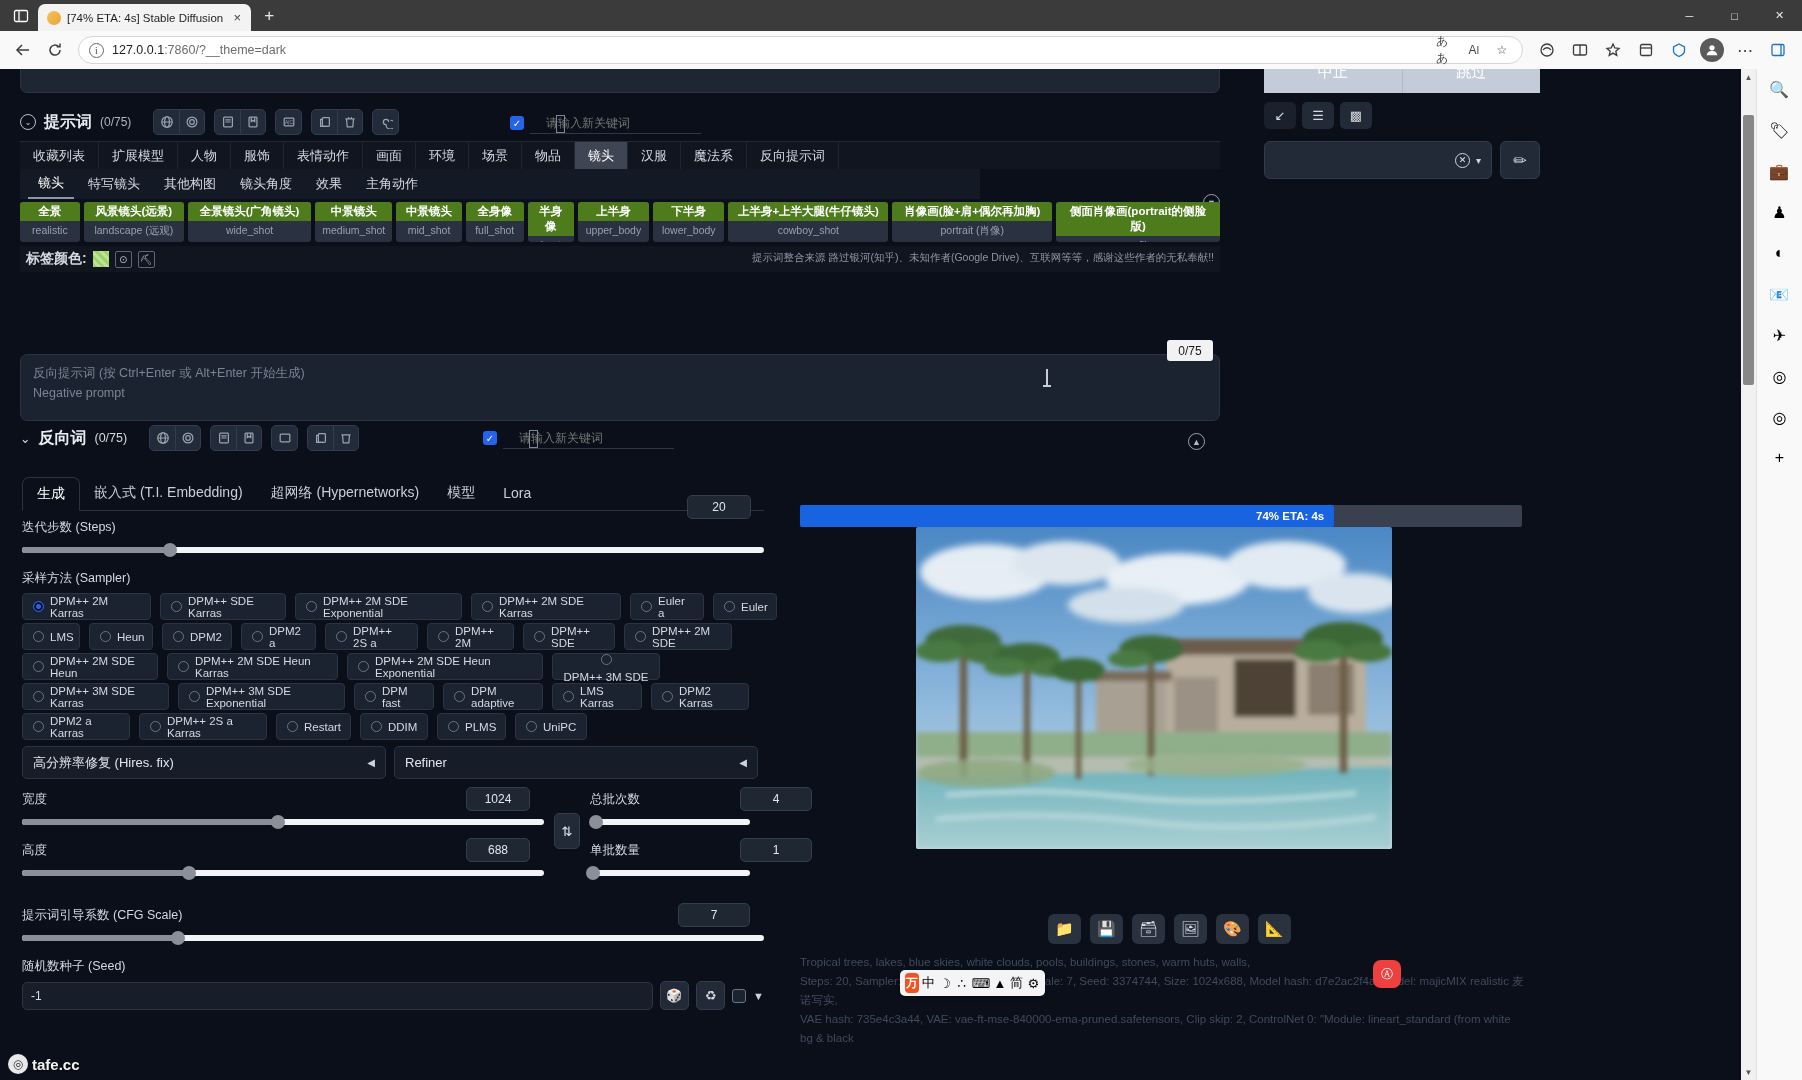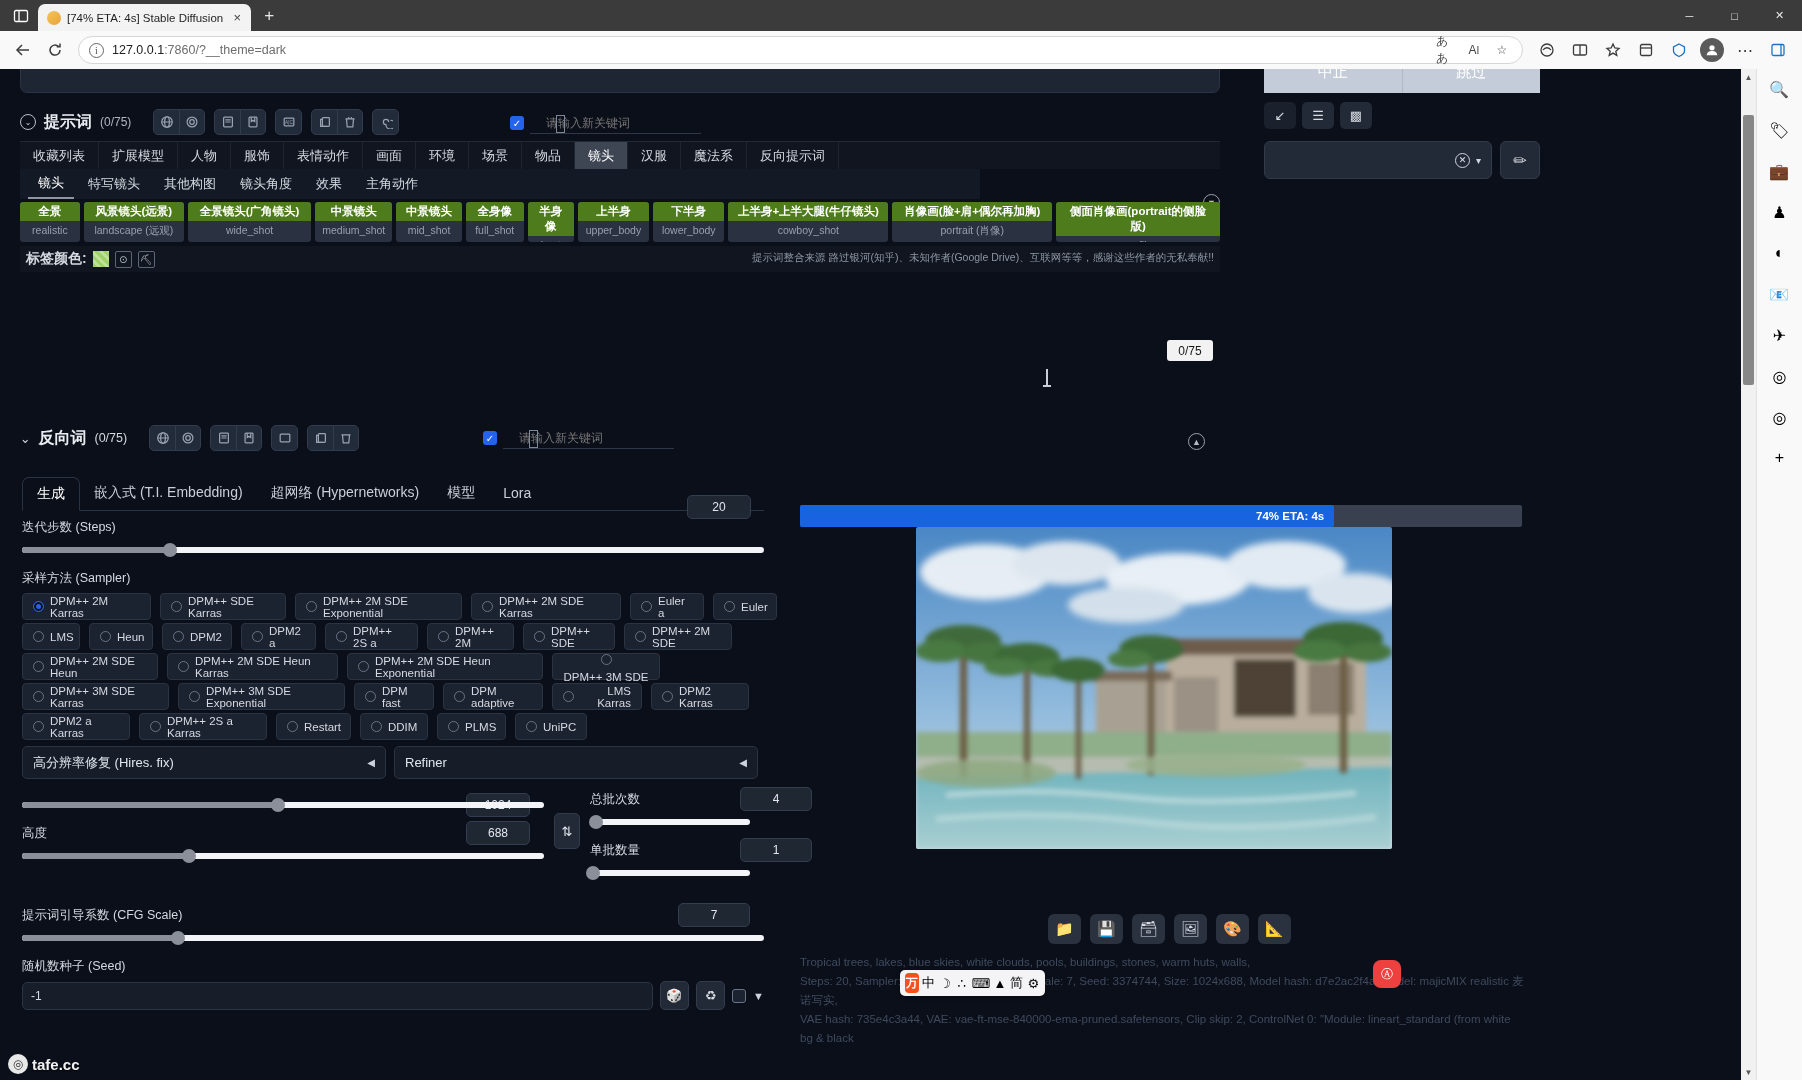"反向提示词 (按 Ctrl+Enter 或 Alt+Enter" div.negbox { html: none -> <div> <div>反向提示词 (按 Ctrl+Enter 或 Alt+Enter 开始生成)</div> <div>Negative prompt</div> </div> }
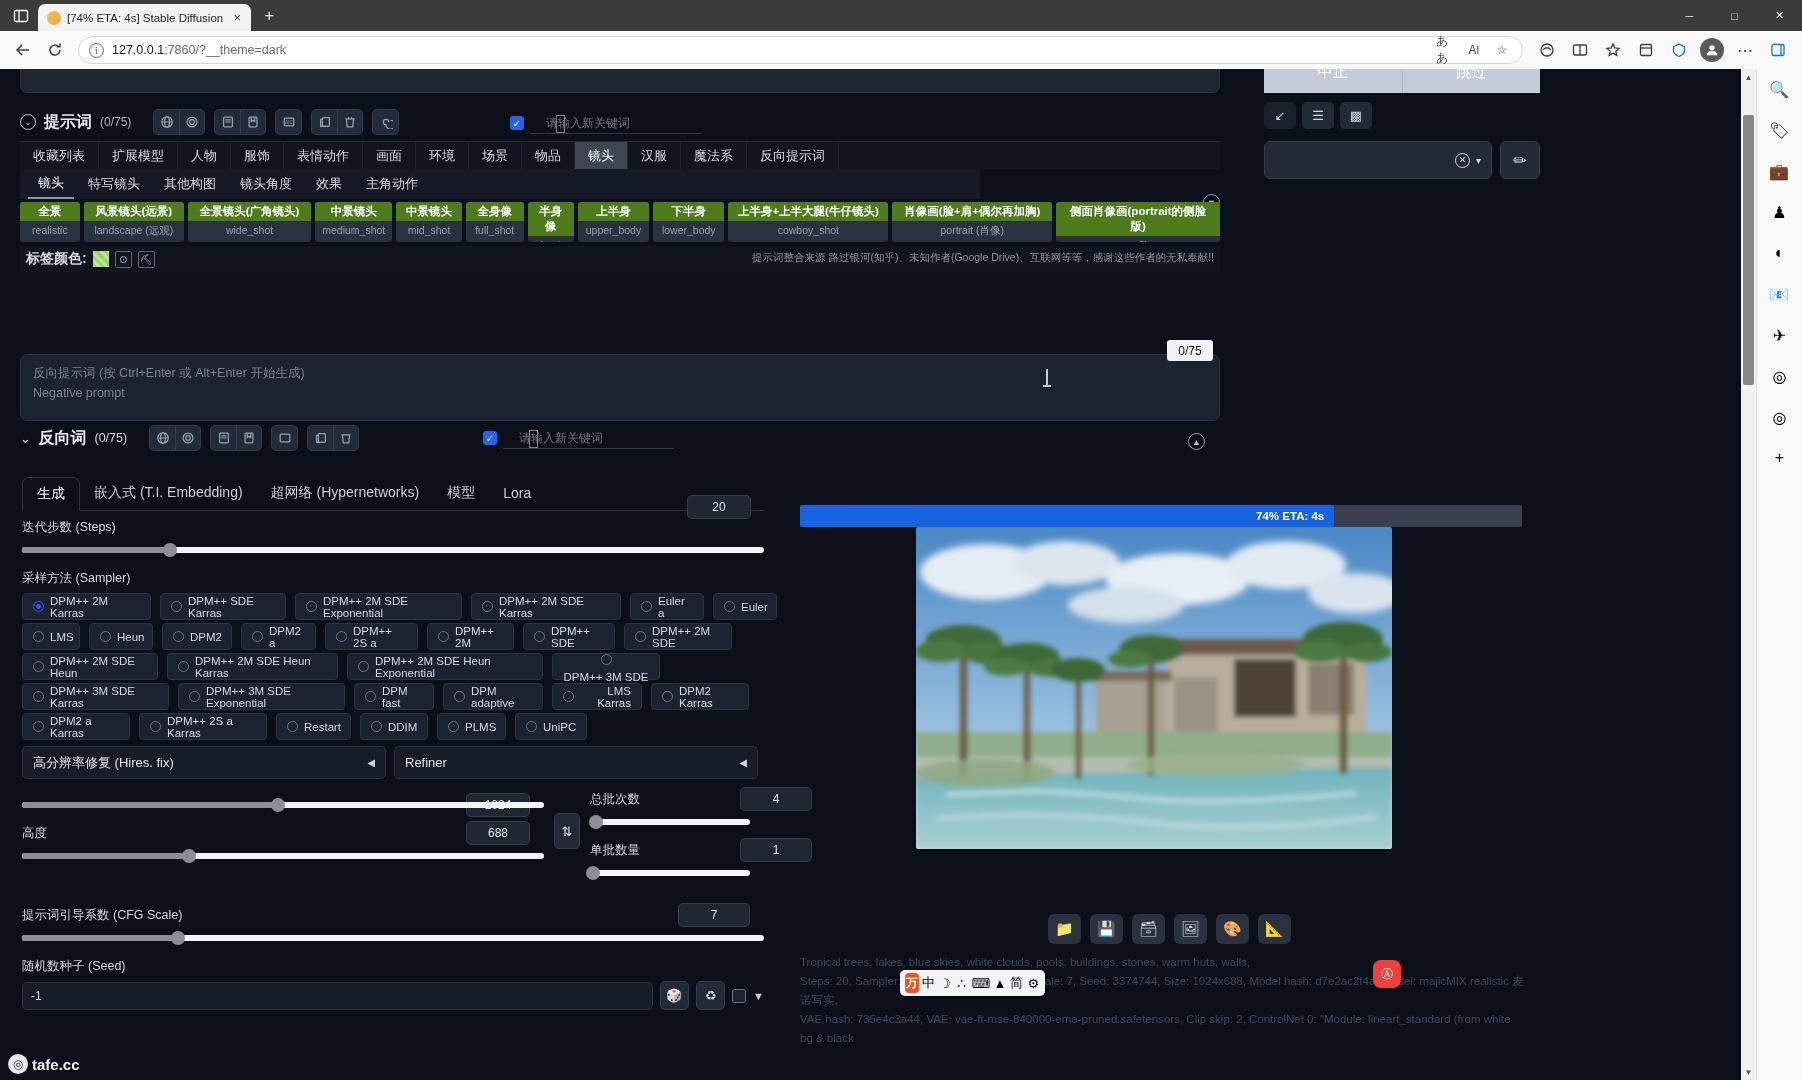"LMS Karras" div.samp { text-align: right -> none }
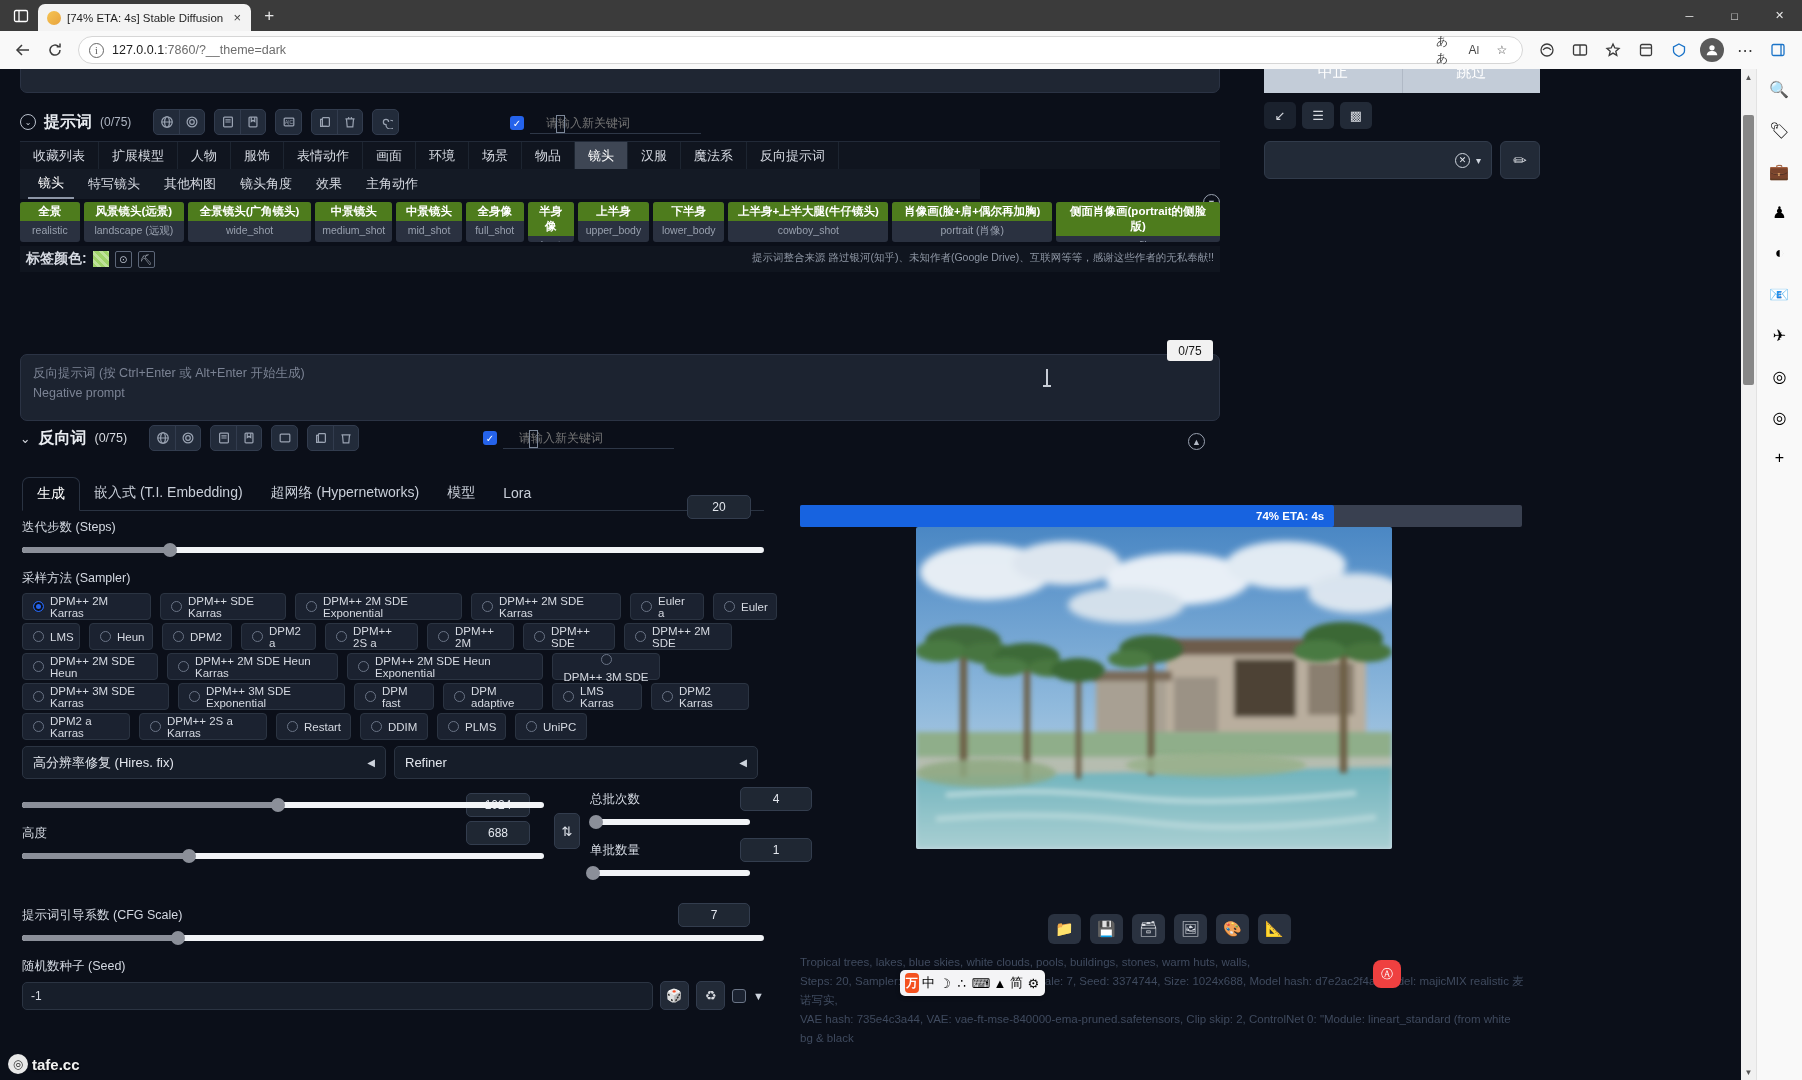"宽度" div.fieldlbl { html: none -> <div>宽度</div> }
